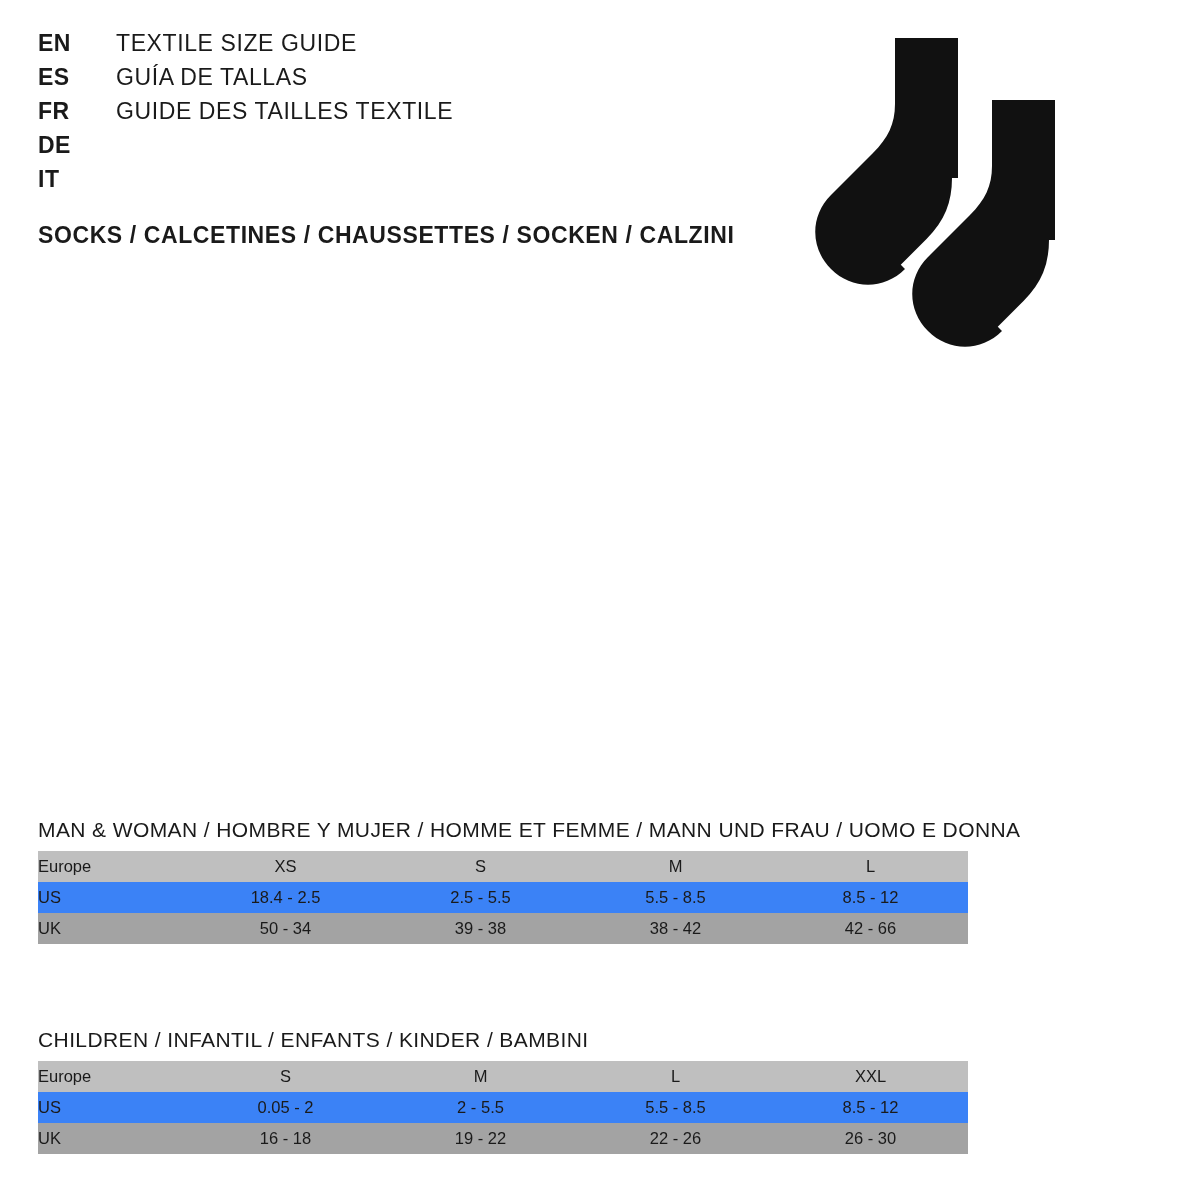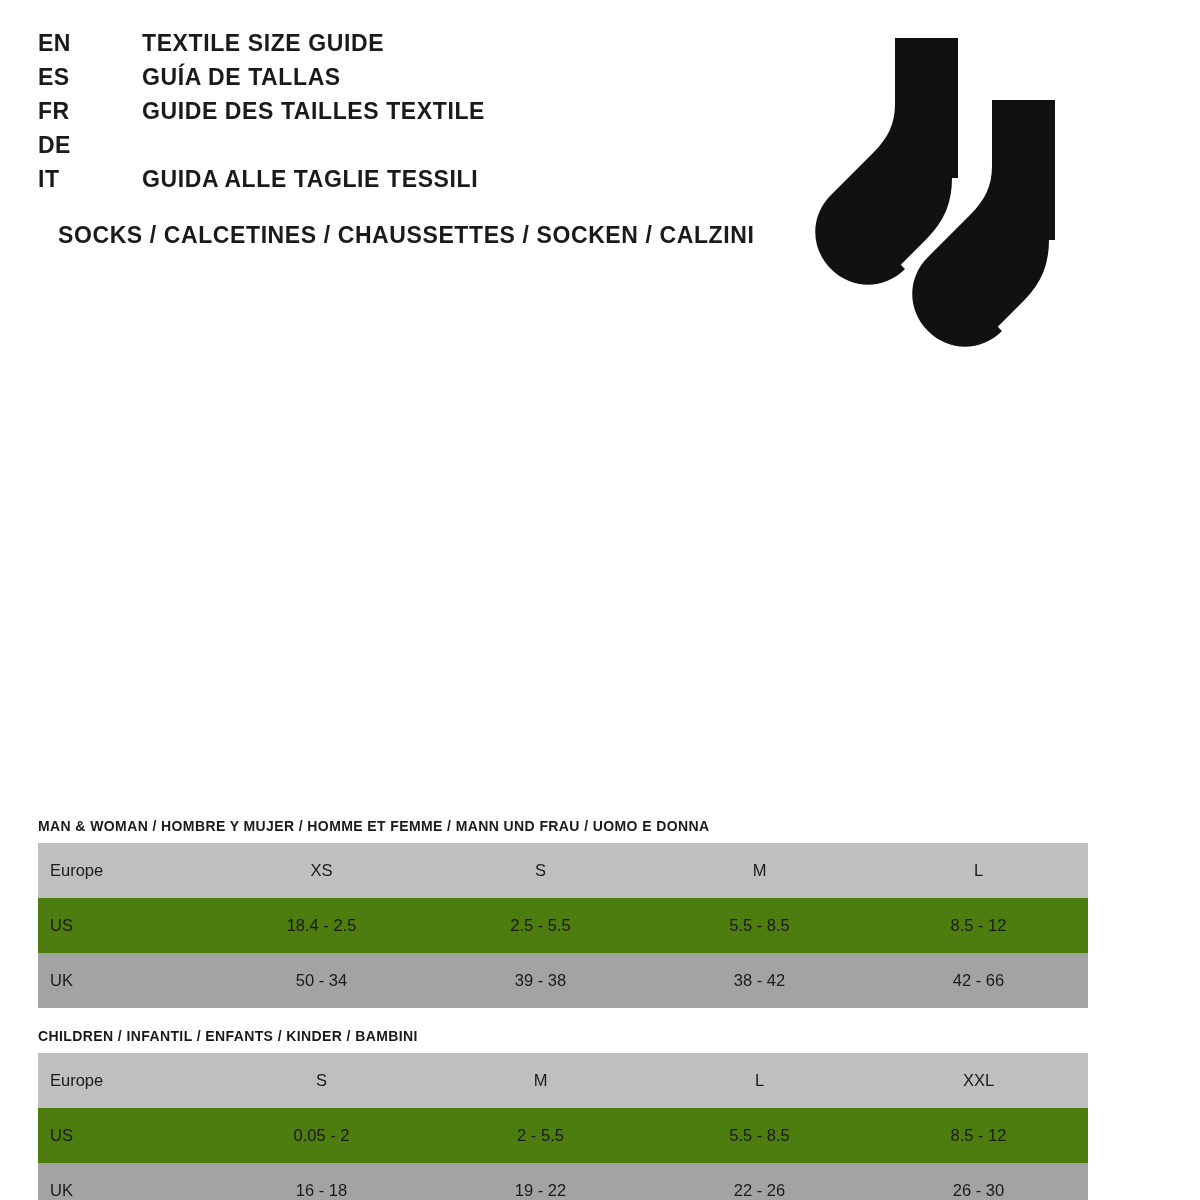"TEXTILE SIZE GUIDE" .lang-text { font-weight: 700 -> 400; margin-left: 26px -> none }
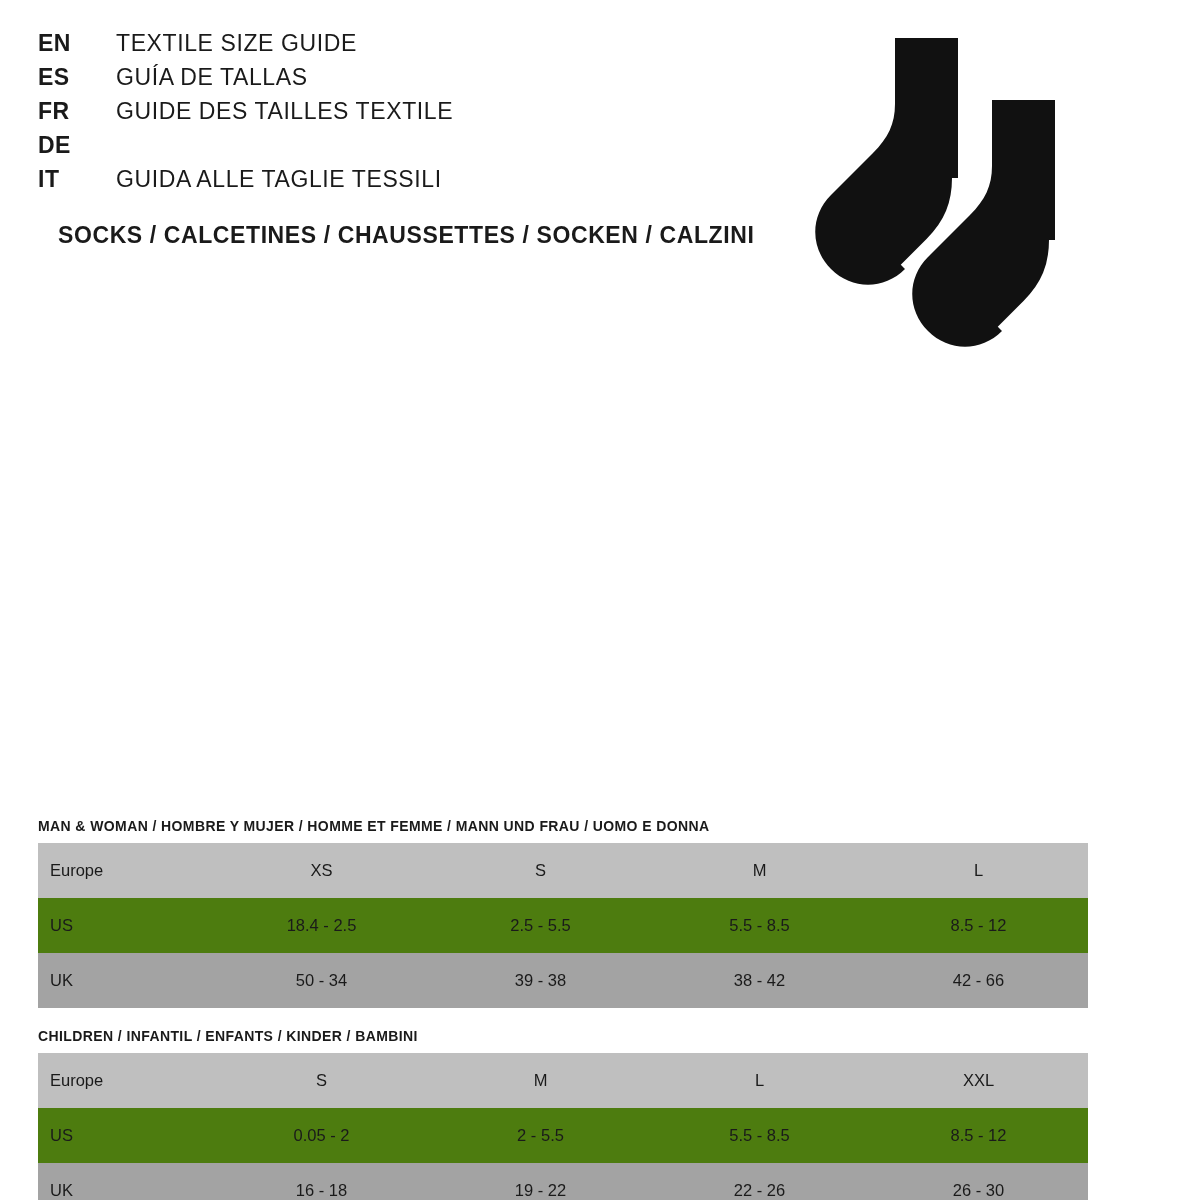"GUIDA ALLE TAGLIE TESSILI" span.lang-text { html: <span>GUIDA ALLE TAGLIE TESSILI</span> -> none }
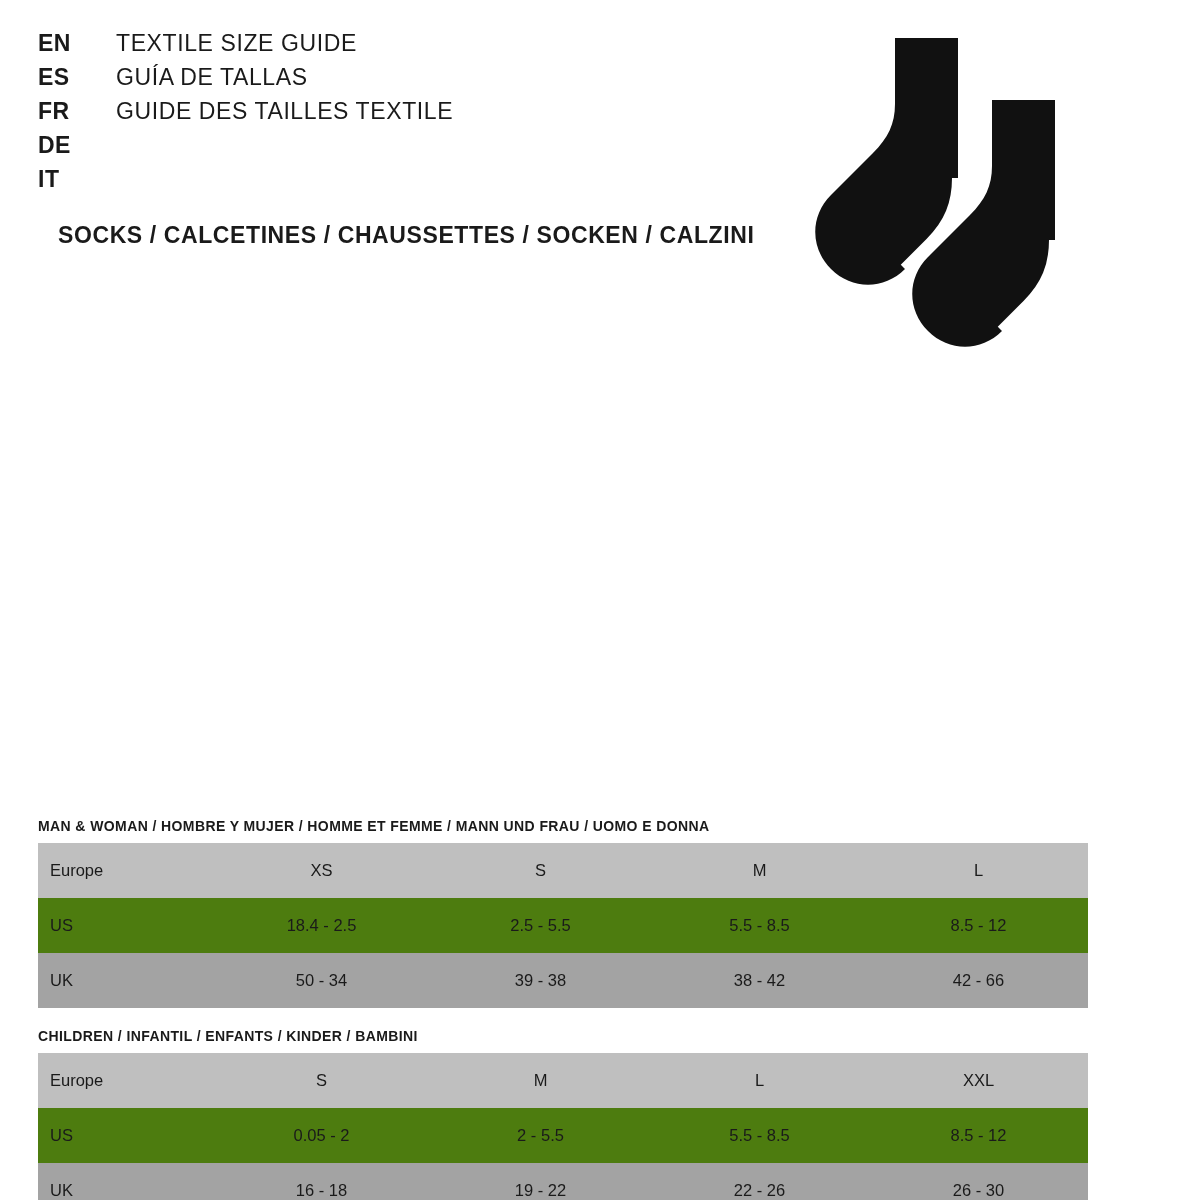"SOCKS / CALCETINES / CHAUSSETTES" .product-line { margin-left: 20px -> none }
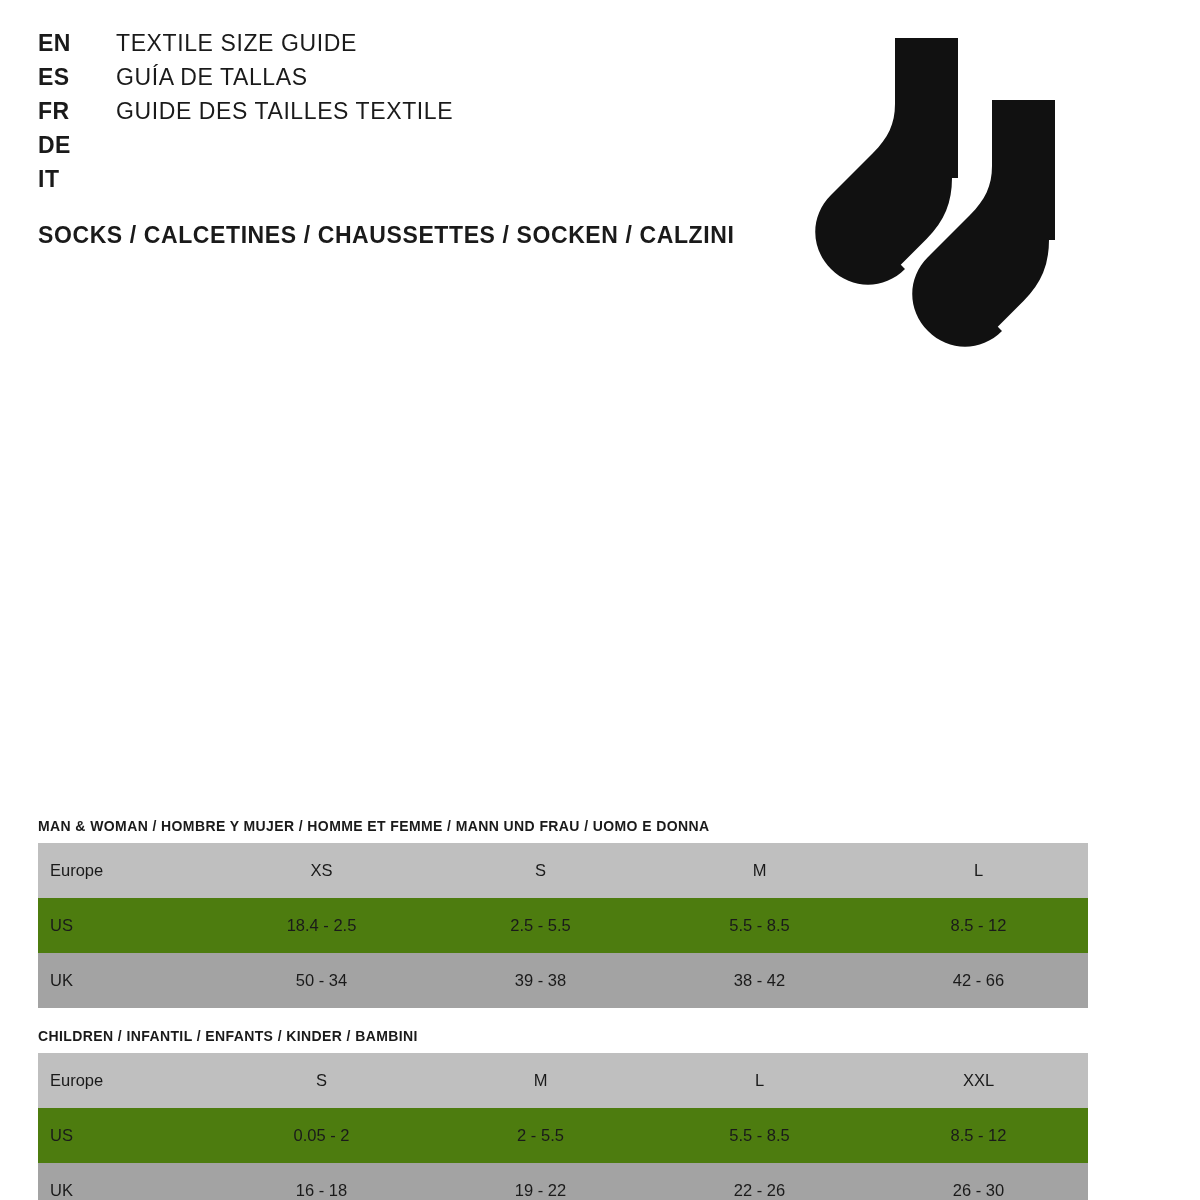"MAN & WOMAN / HOMBRE" .section-title { font-size: 14px -> 21px; font-weight: 700 -> 400 }
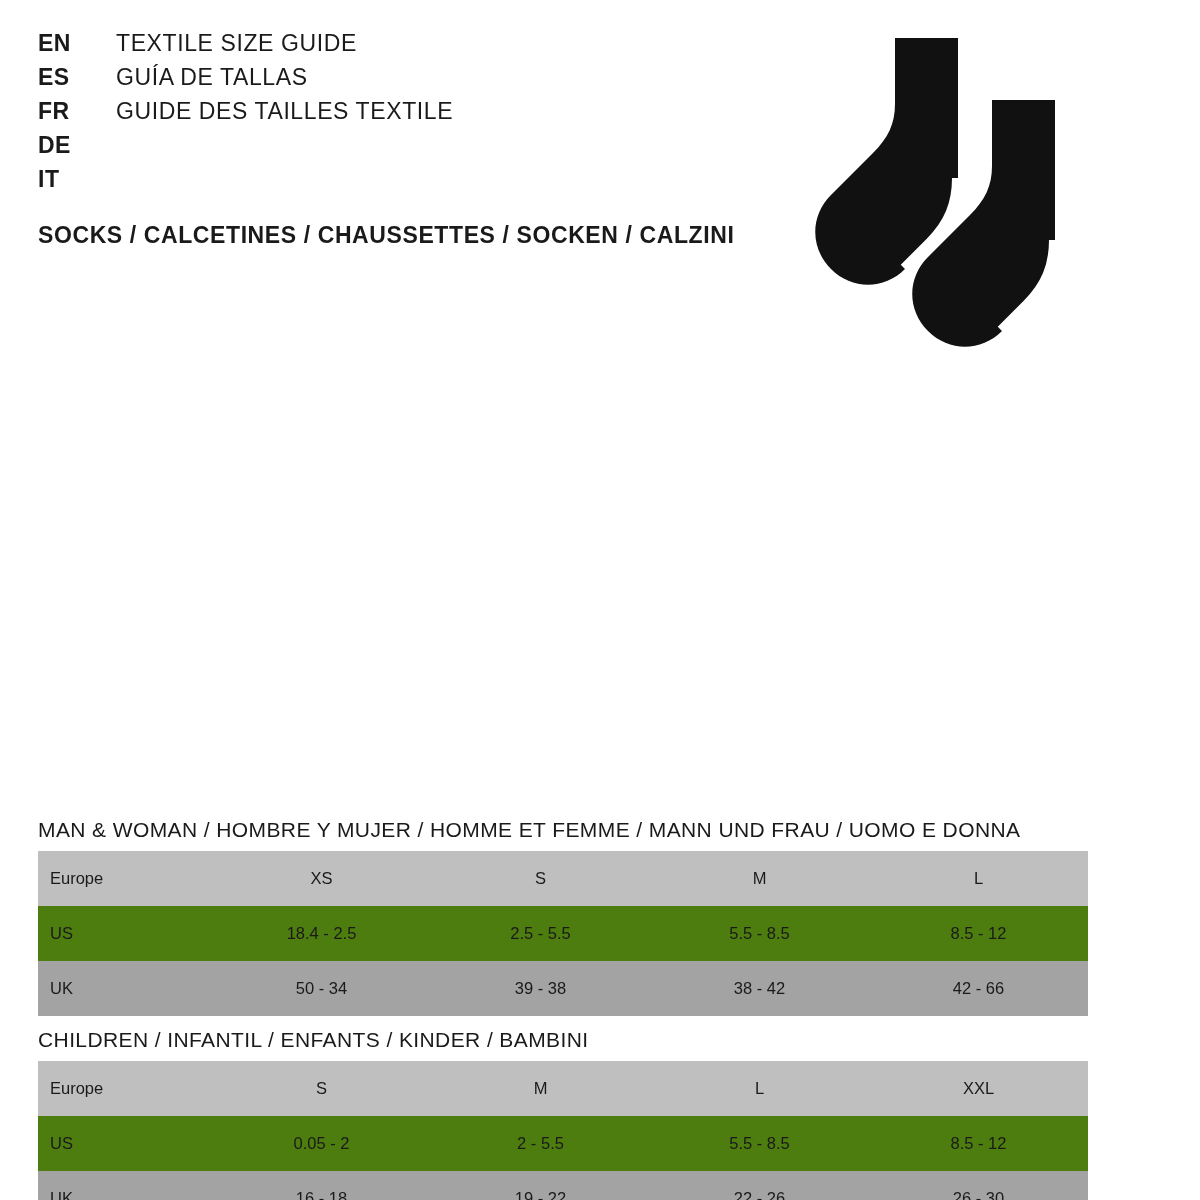"Europe" table.size-table td { padding: 12px -> 0 }
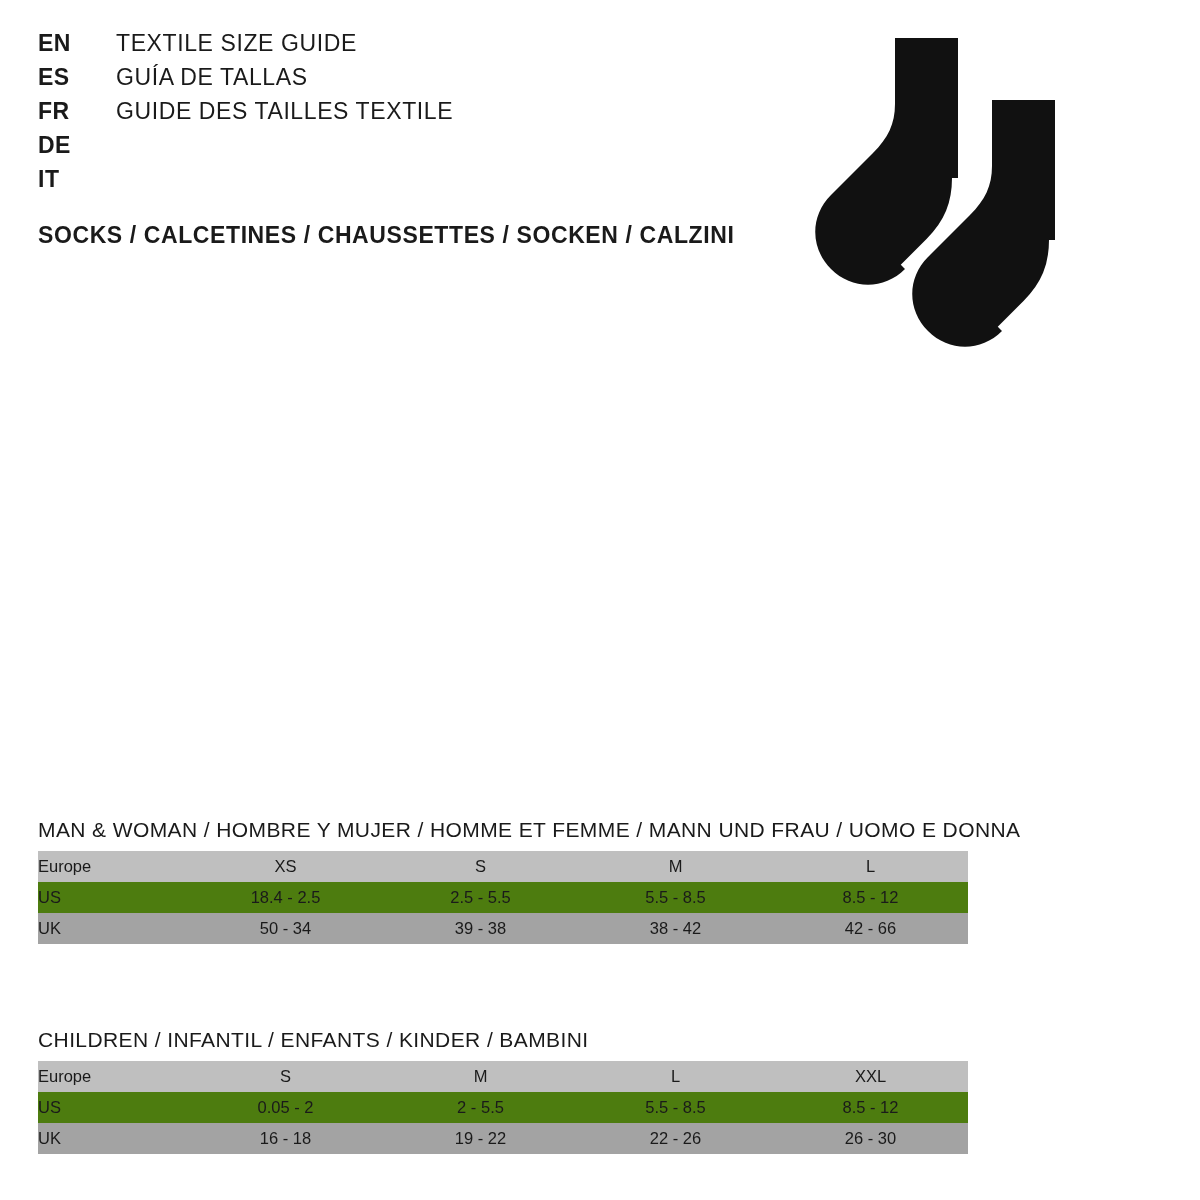"US" table.size-table tr.row-plain td { background: #4d7c0f -> #3b82f6 }
